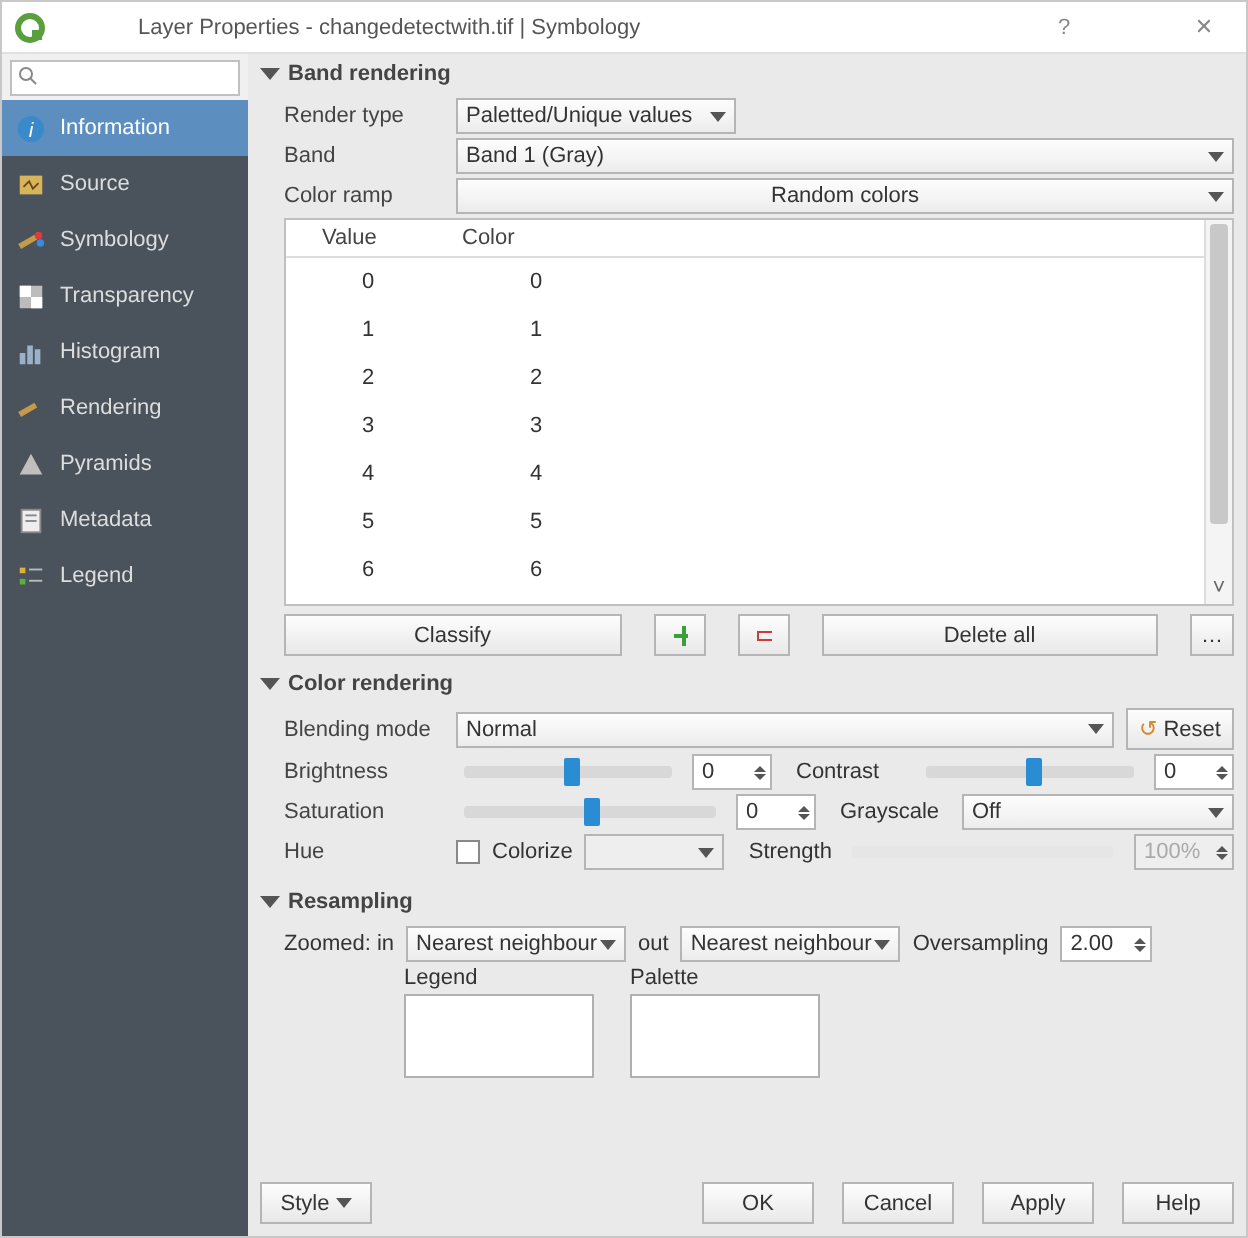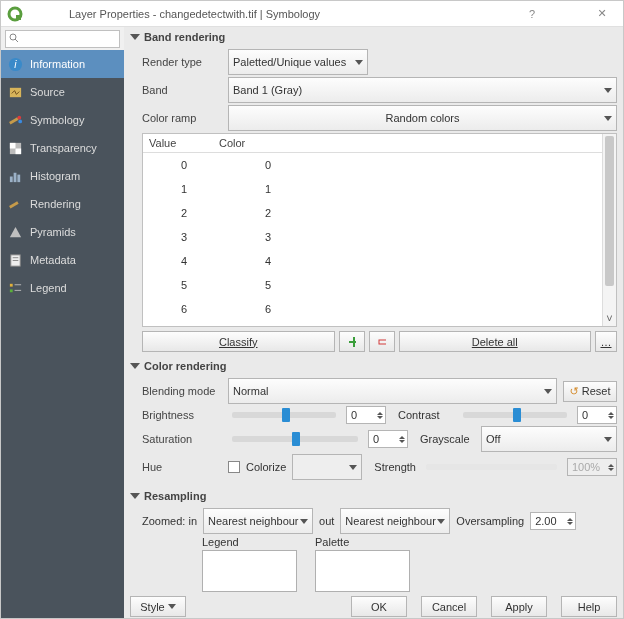"Paletted/Unique values" .combo { padding: 12px 4px -> 0 4px }
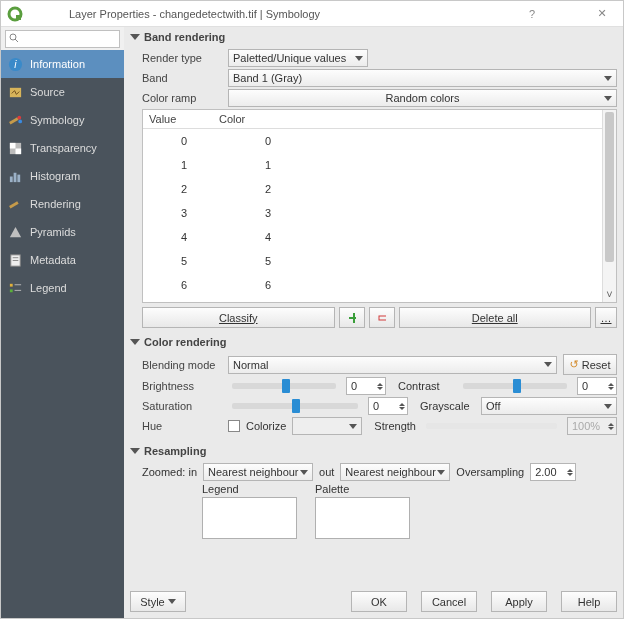"Value" .thead { padding: 3px 6px -> 3px 18px }
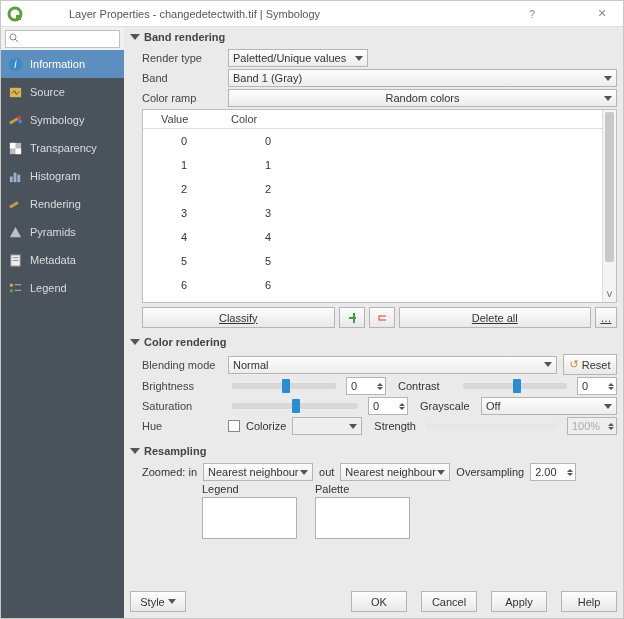"Classify" .btnrow { gap: 4px -> 16px; text-decoration: underline -> none }
